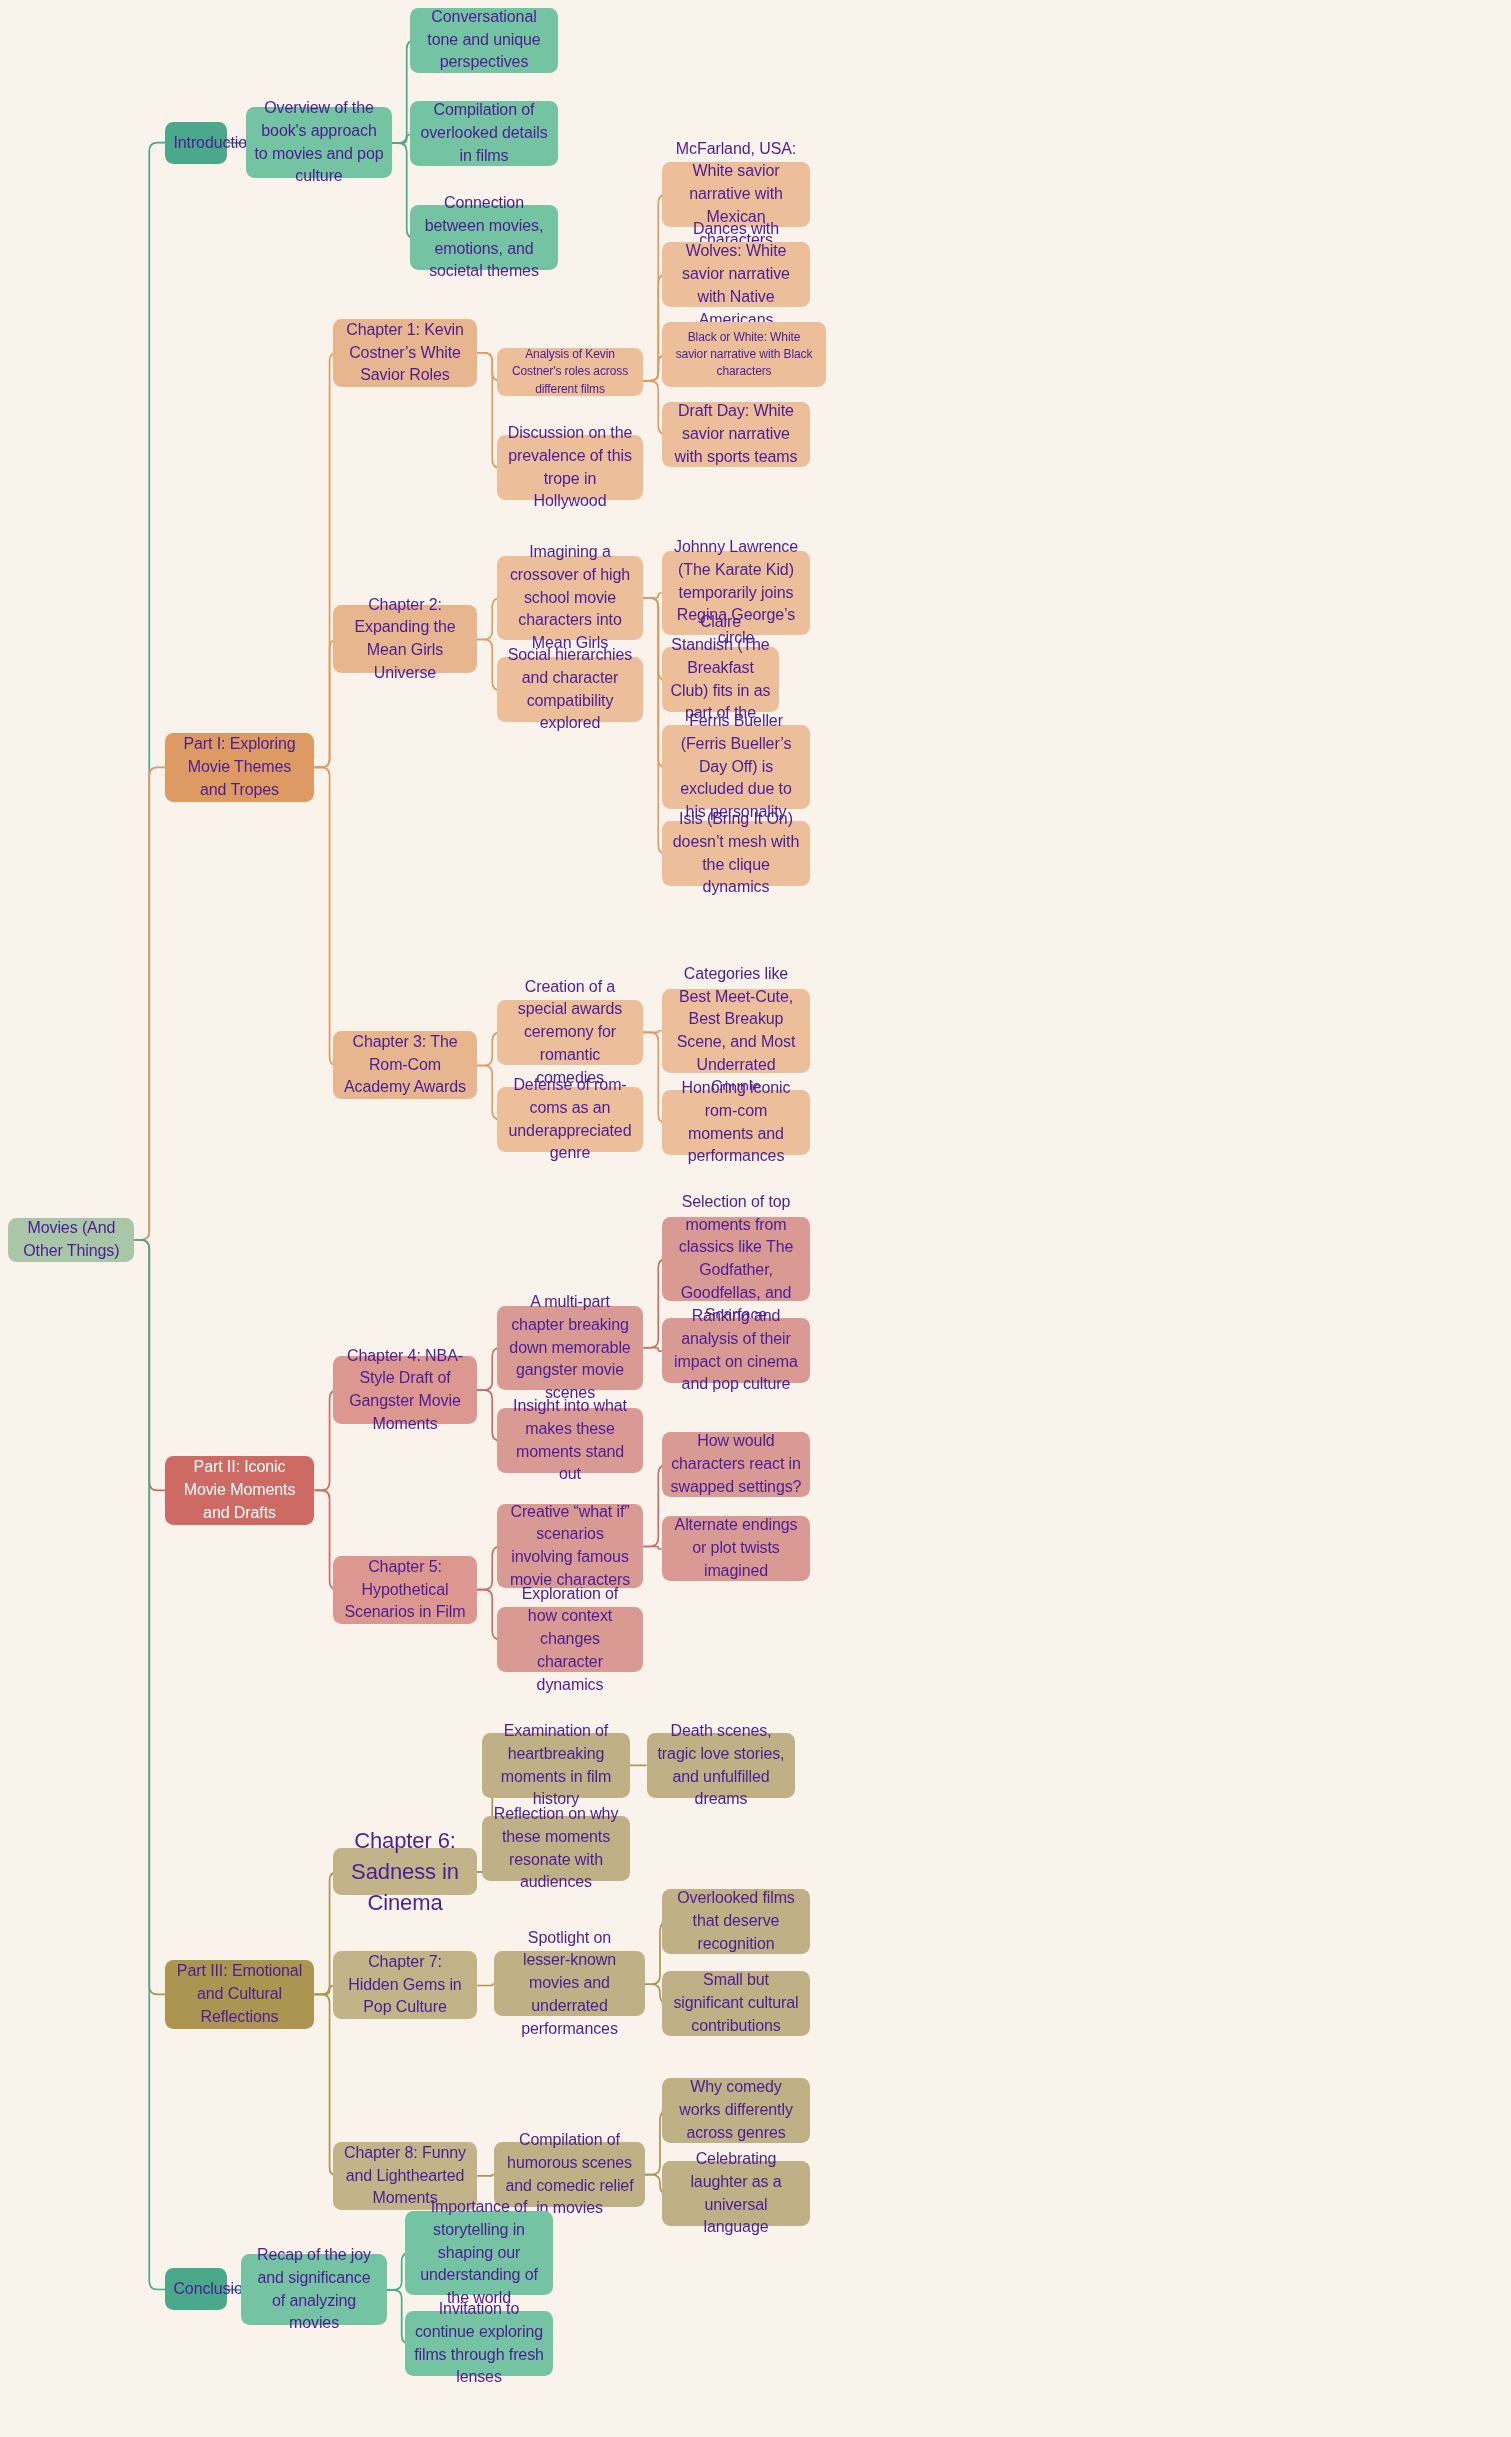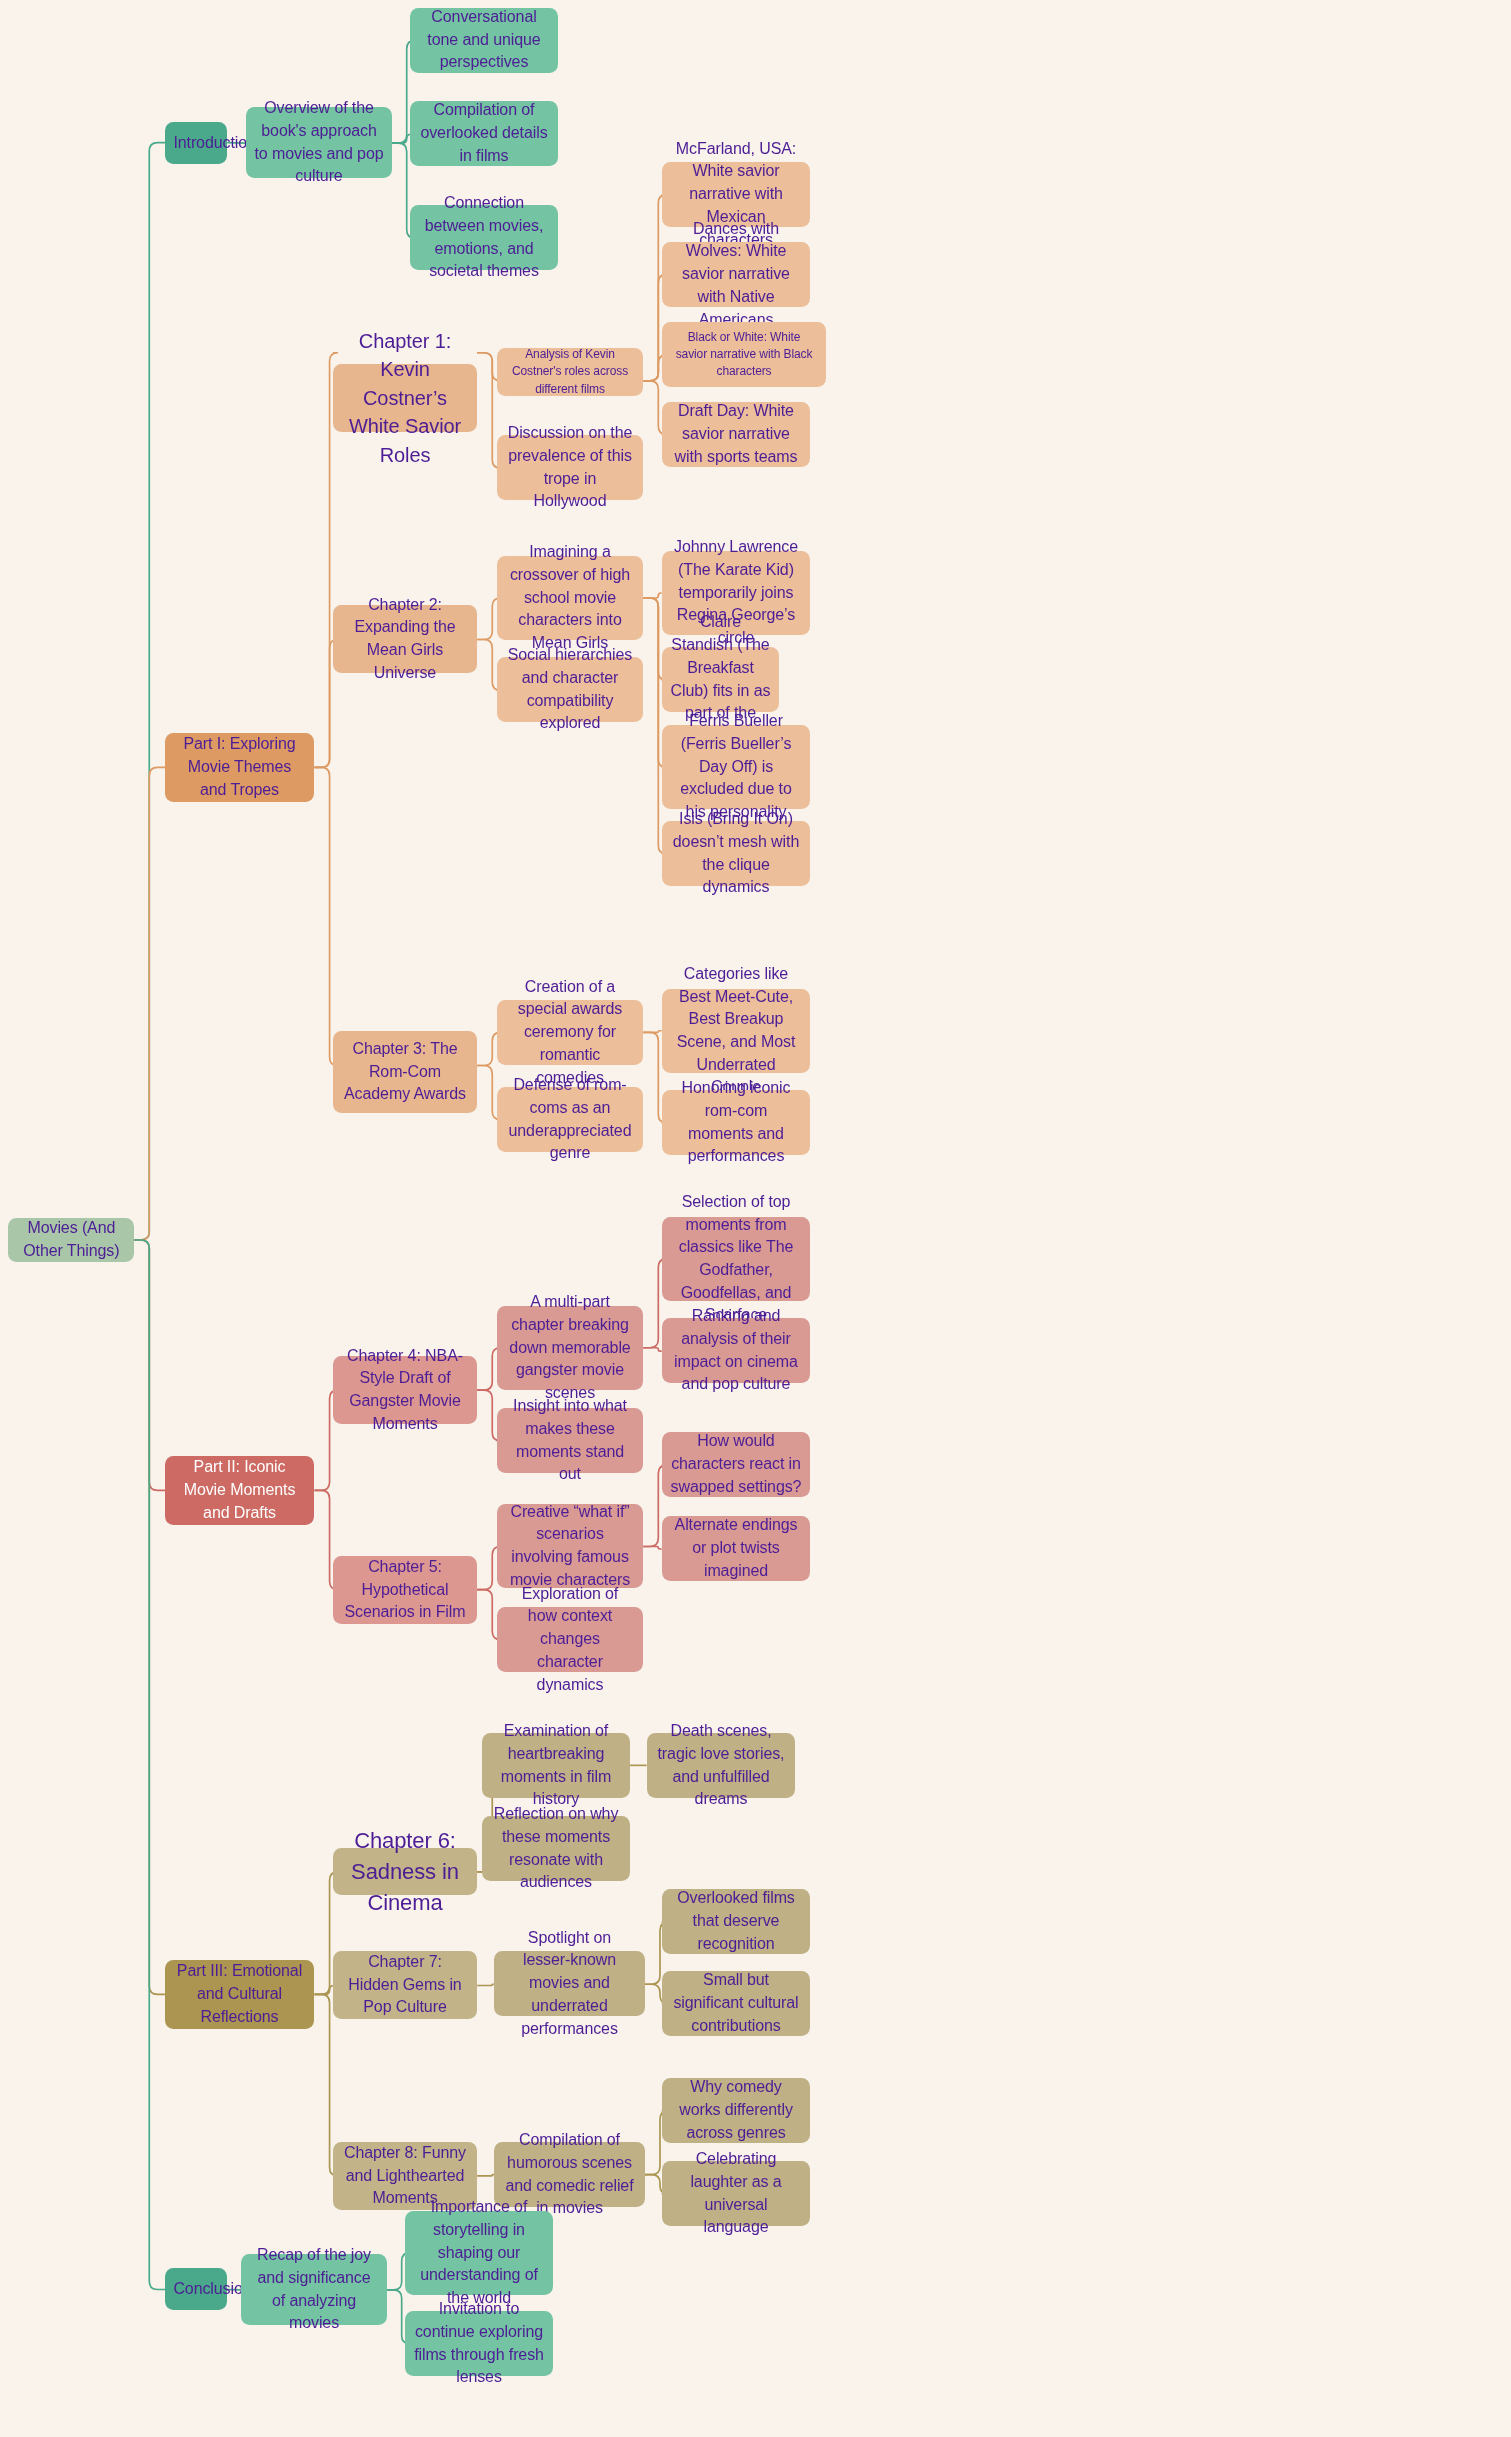"Chapter 1: Kevin Costner’s White" div.node { font-size: 20px -> 16px; margin-top: 45px -> none }
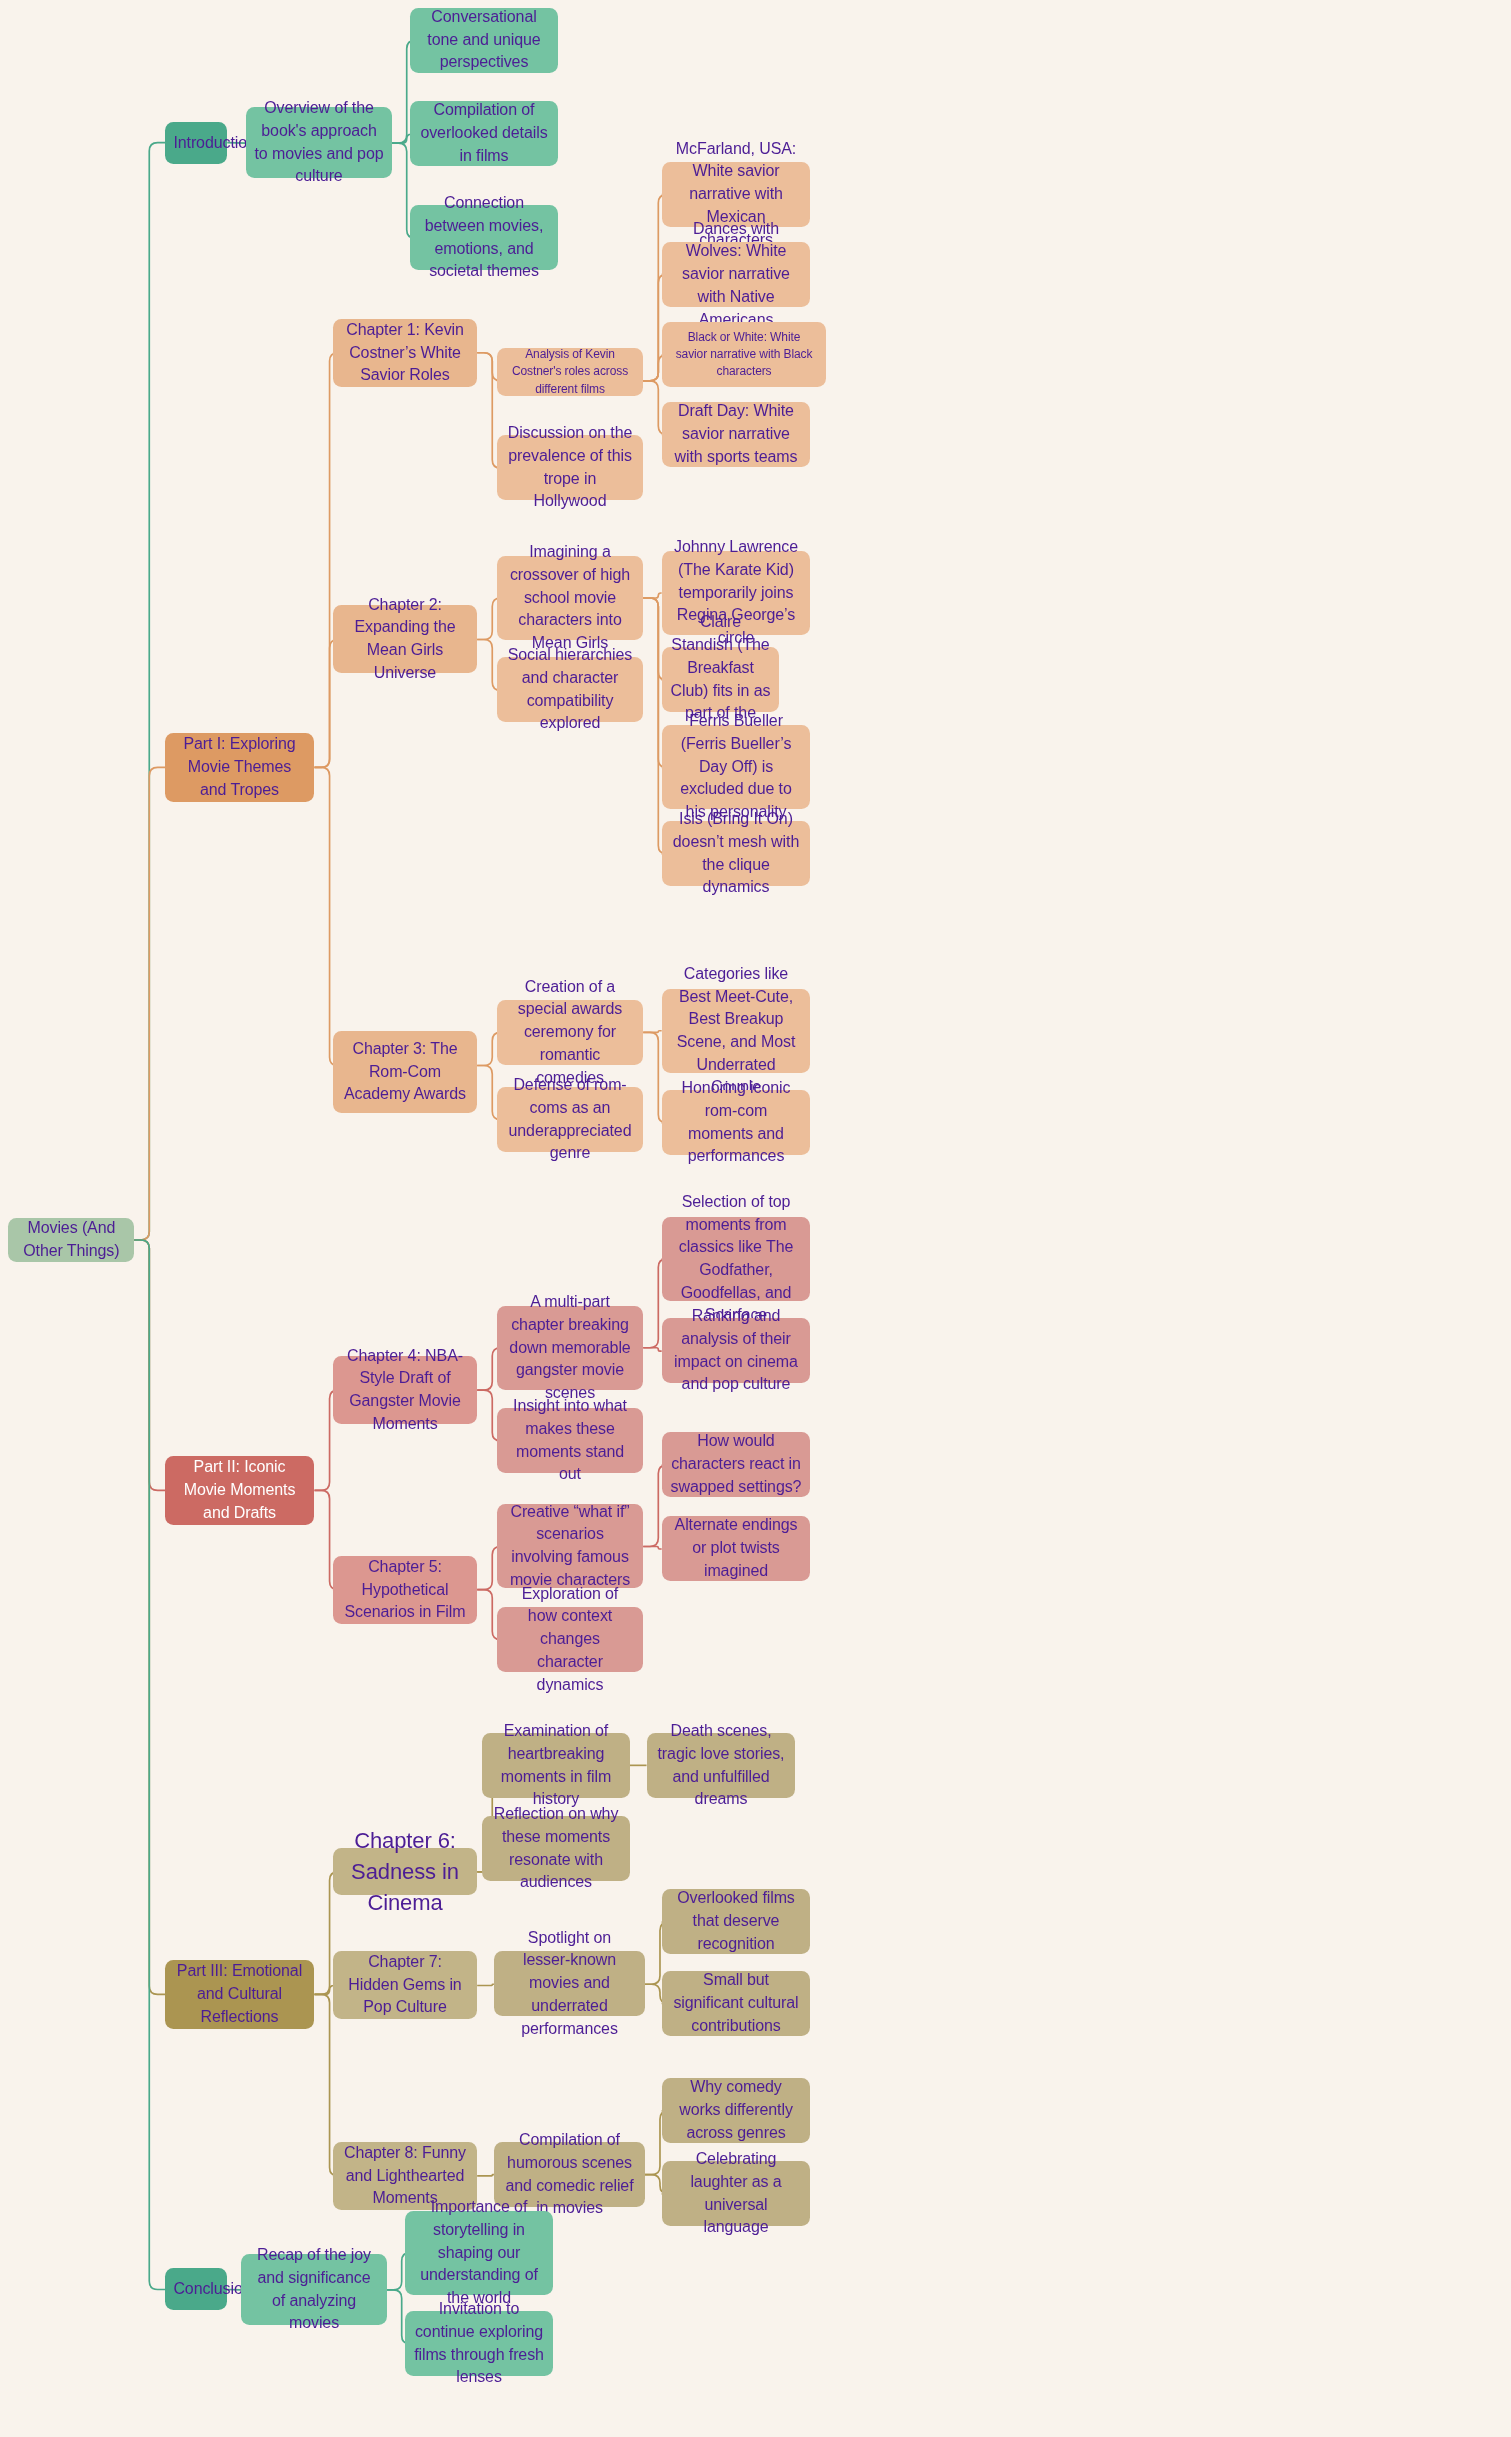"Chapter 3: The Rom-Com Academy" div.node { height: 82px -> 68px }
